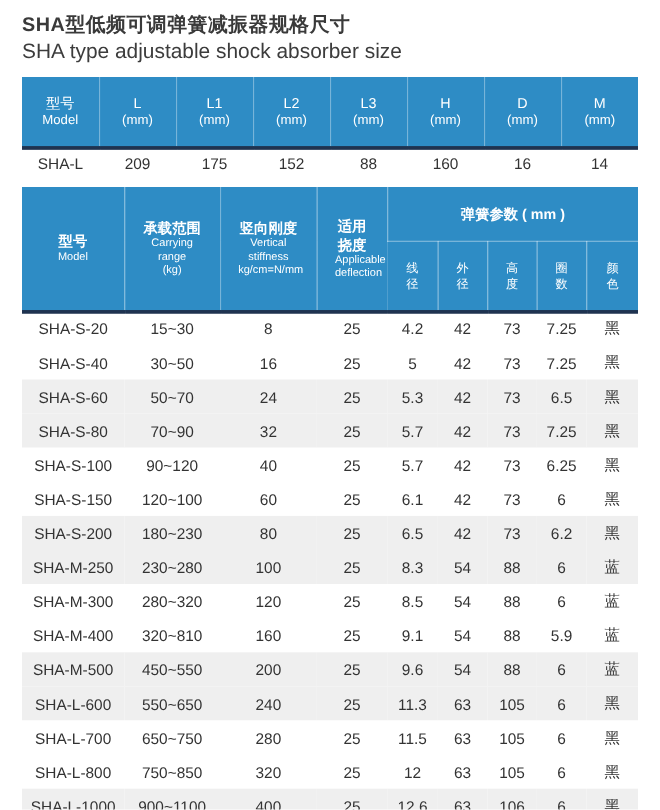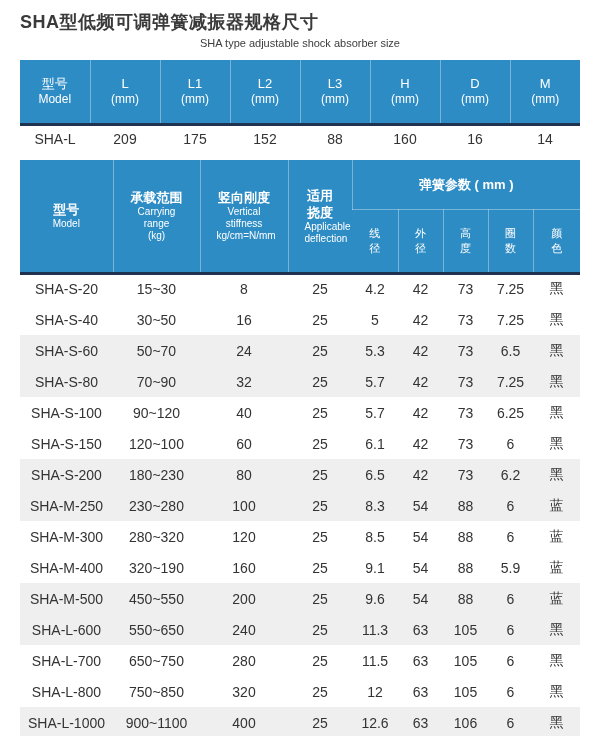"SHA type adjustable shock absorber" .title-en { font-size: 11px -> 19px; text-align: center -> none }
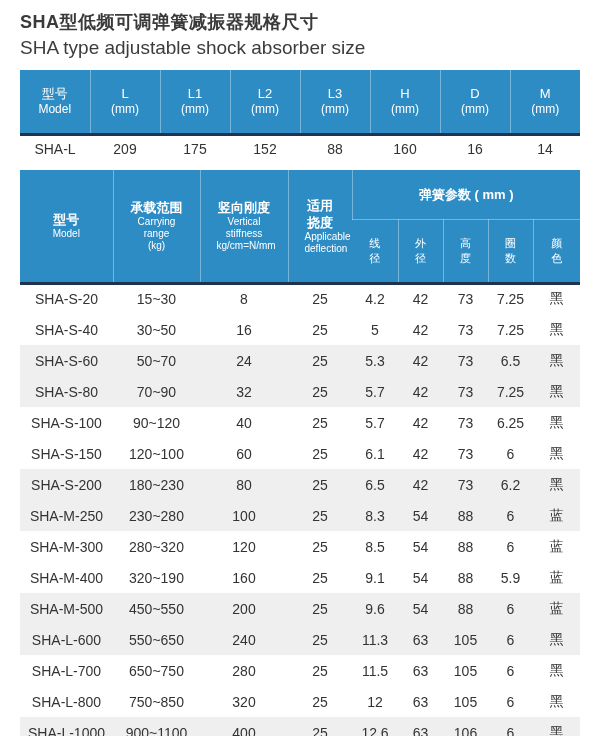"320~190" td { text: 190 -> 810 }
